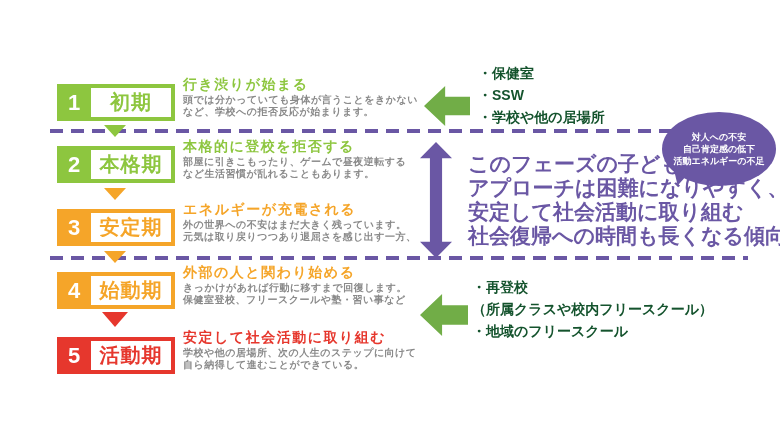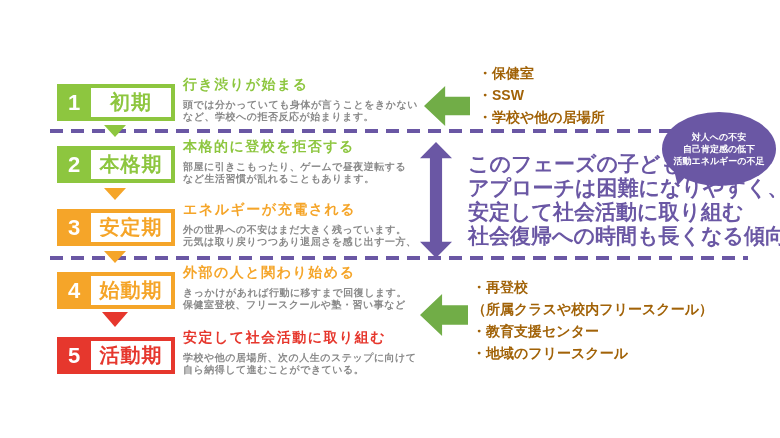"・保健室" .note-list { color: #a16207 -> #14532d }
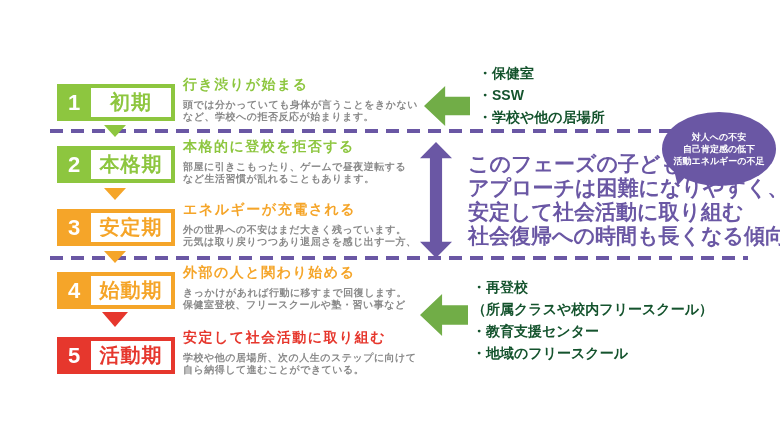"頭では分かっていても身体が言うことをきかない" .stage-desc { margin-top: 5px -> none }
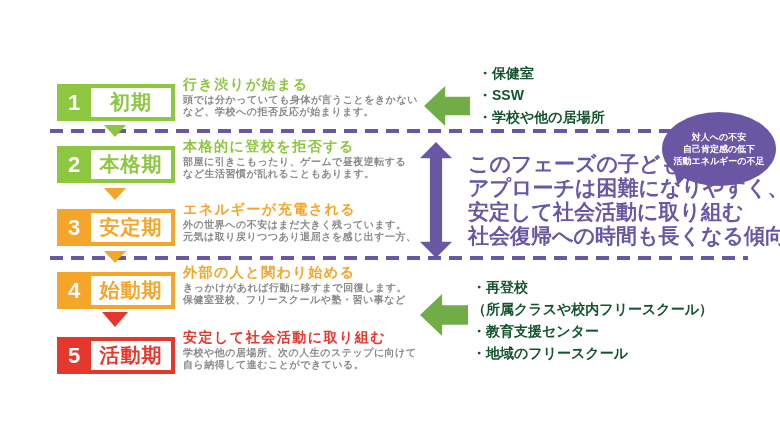"・教育支援センター" div { html: <div>・教育支援センター</div> -> none }
